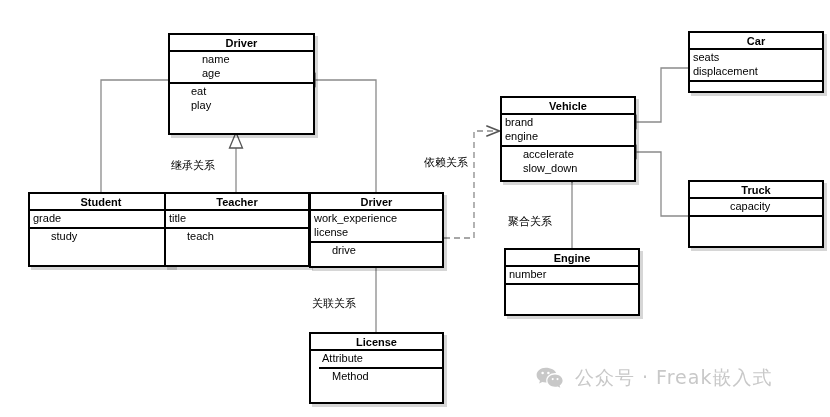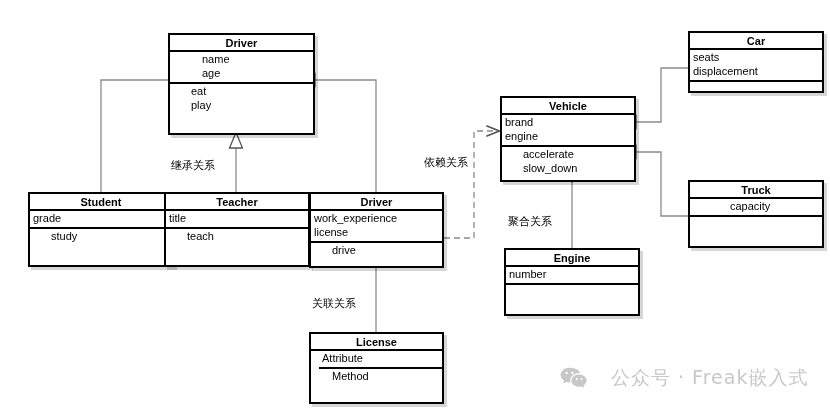"公众号 · Freak嵌入式" .watermark { gap: 24px -> 12px; left: 560px -> 536px }
